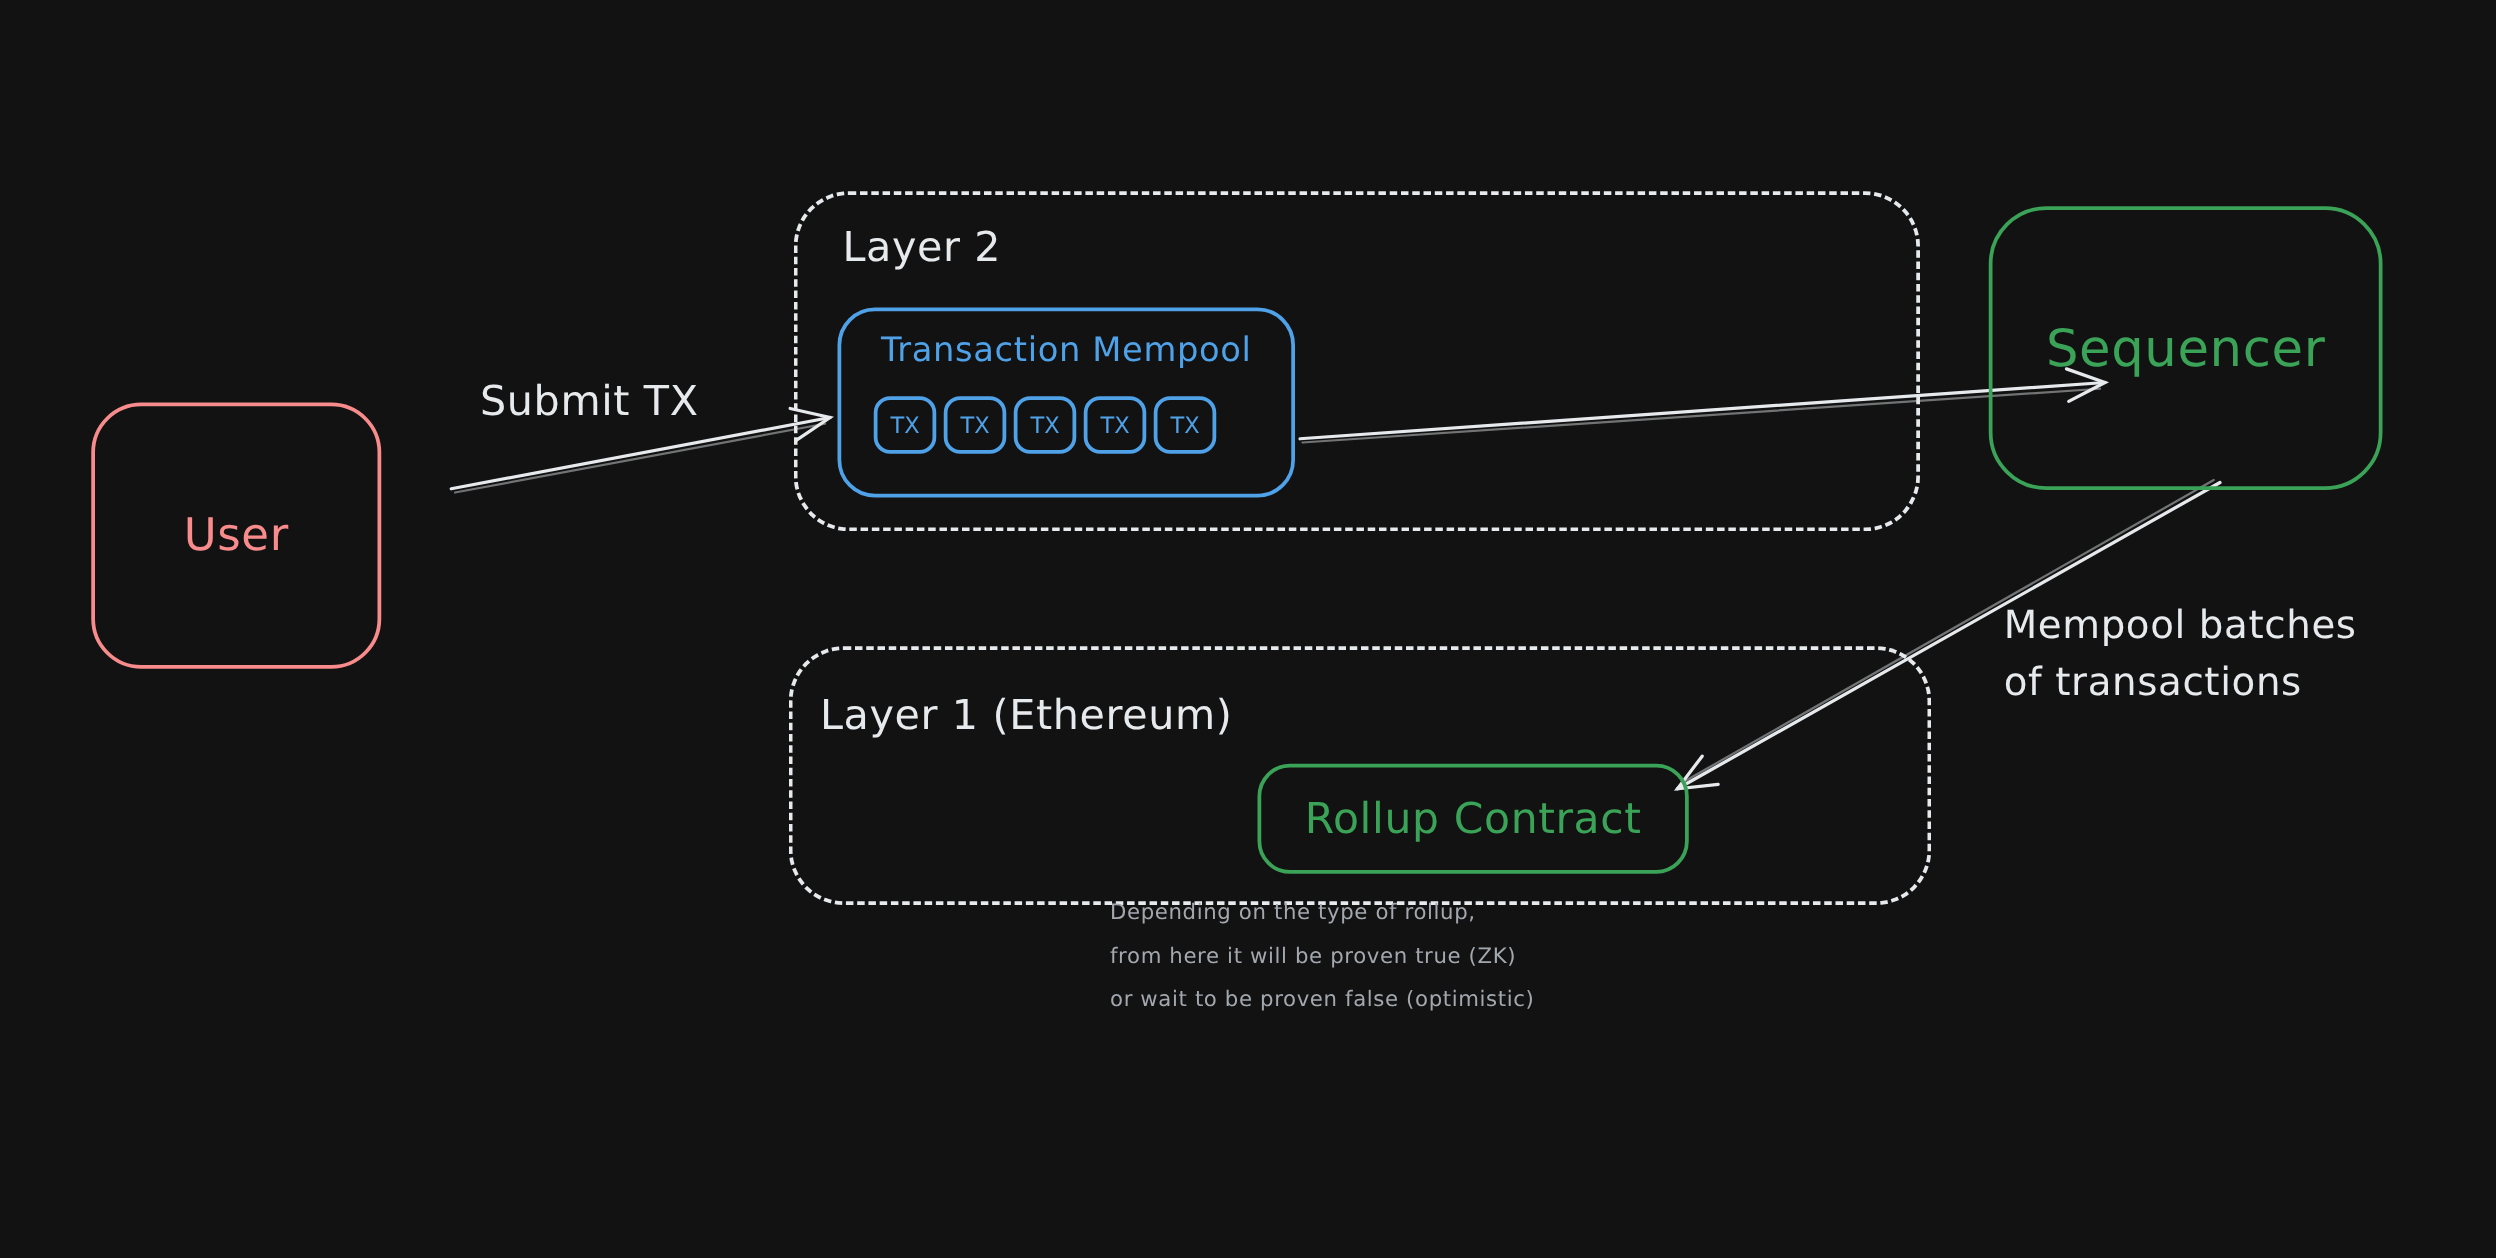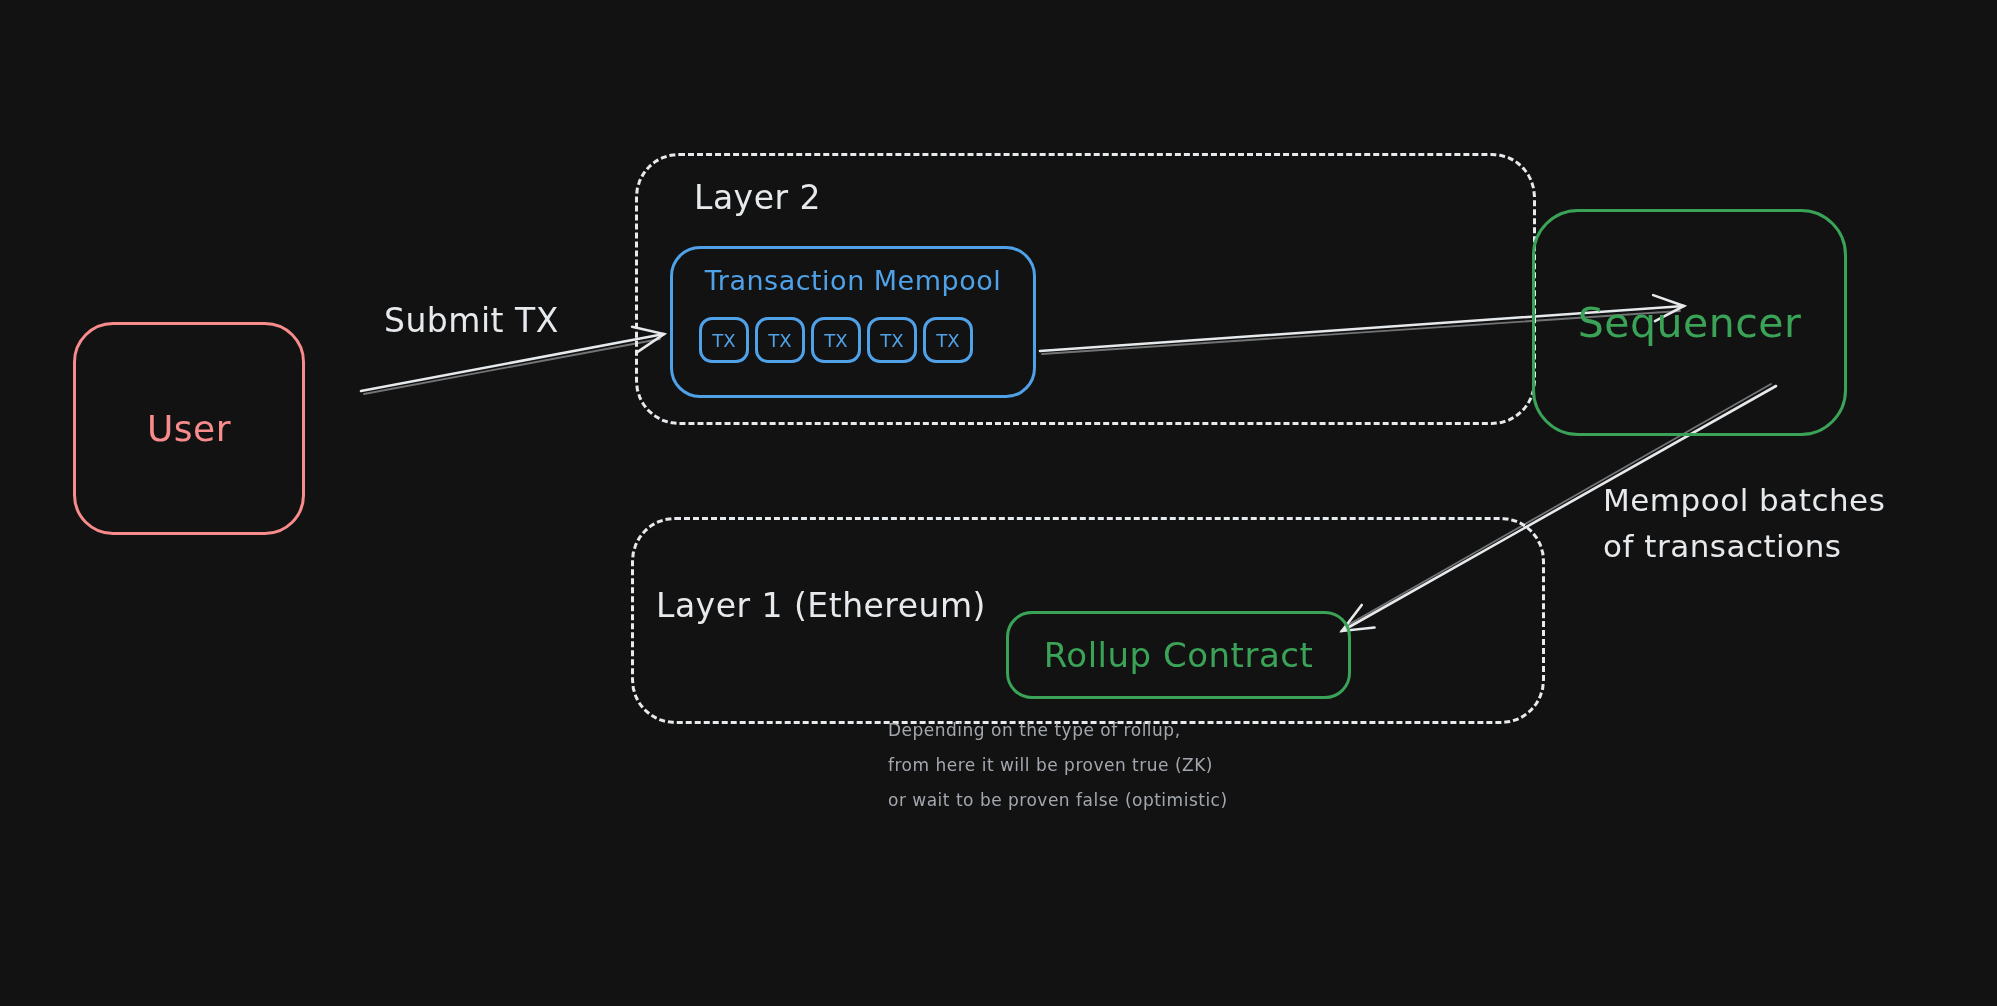"Layer 2" .layer2-box .group-label { margin-left: 20px -> none }
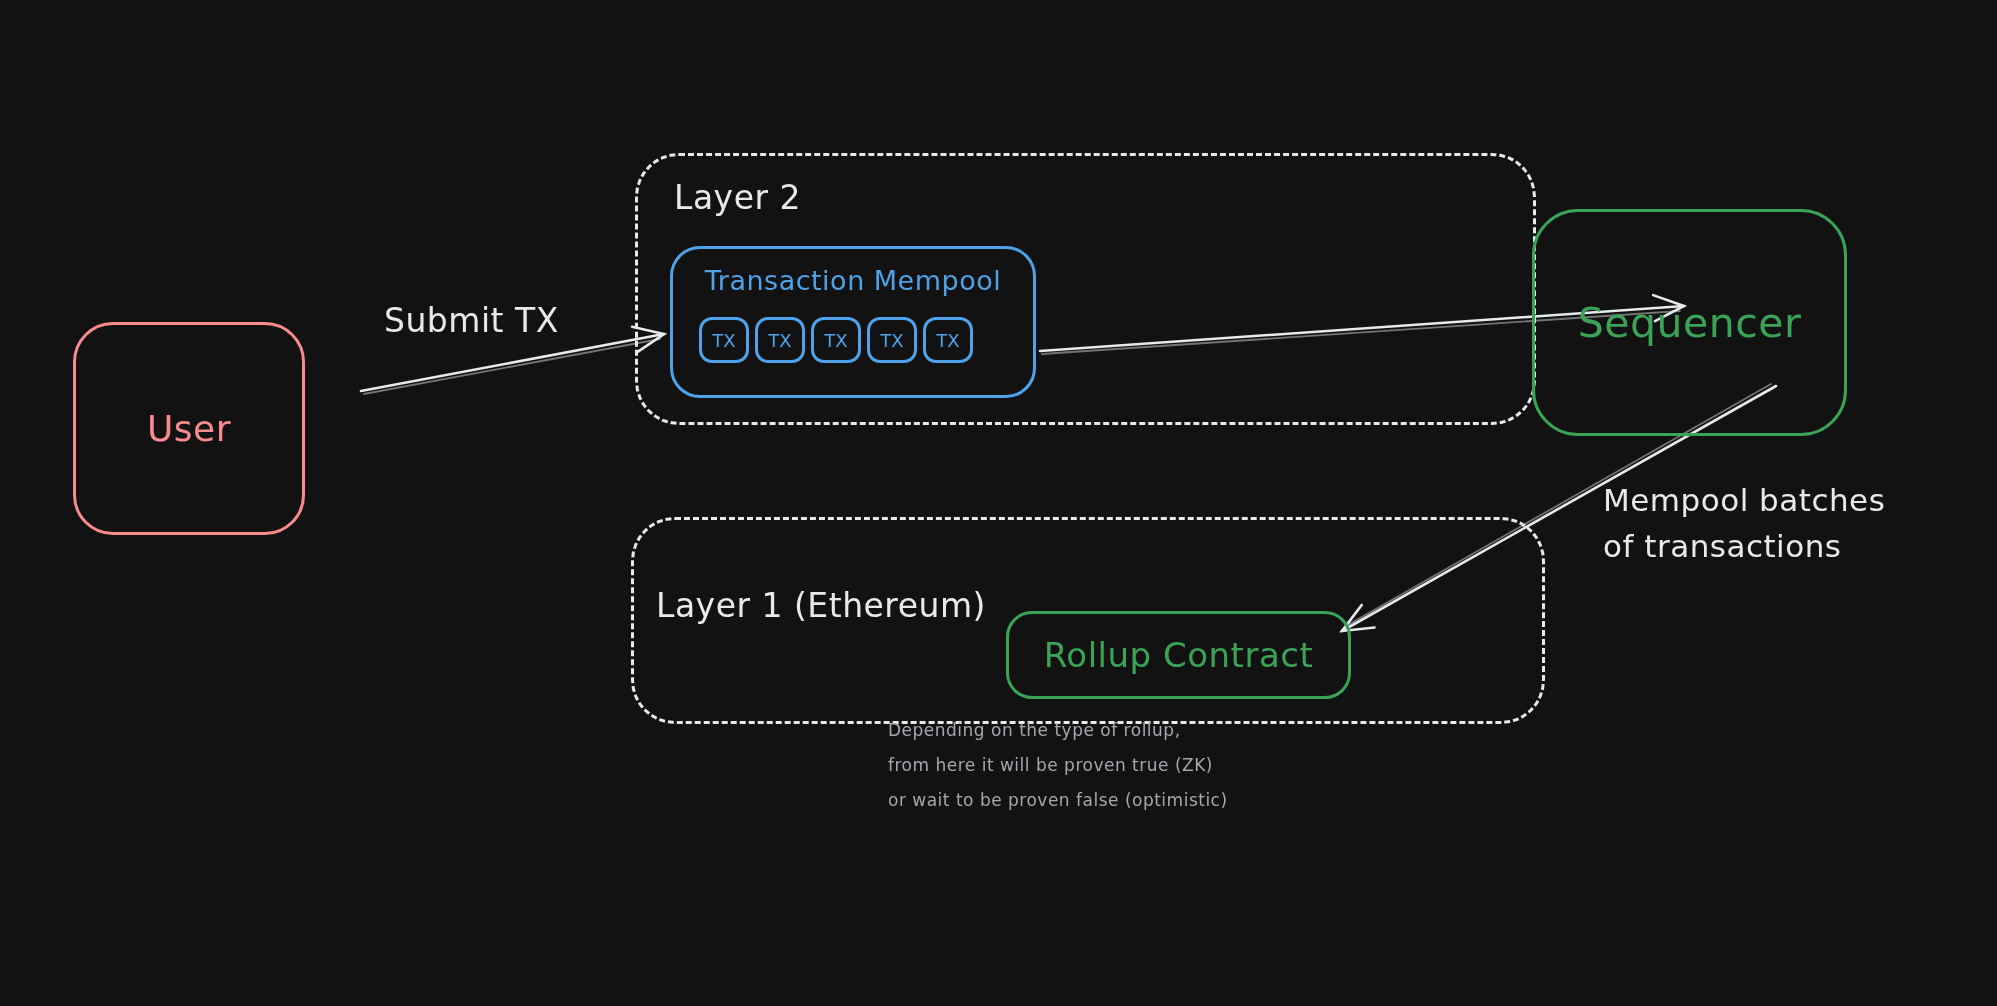"Sequencer" .sequencer-box { left: 1532px -> 1591px; margin-top: 44px -> none }
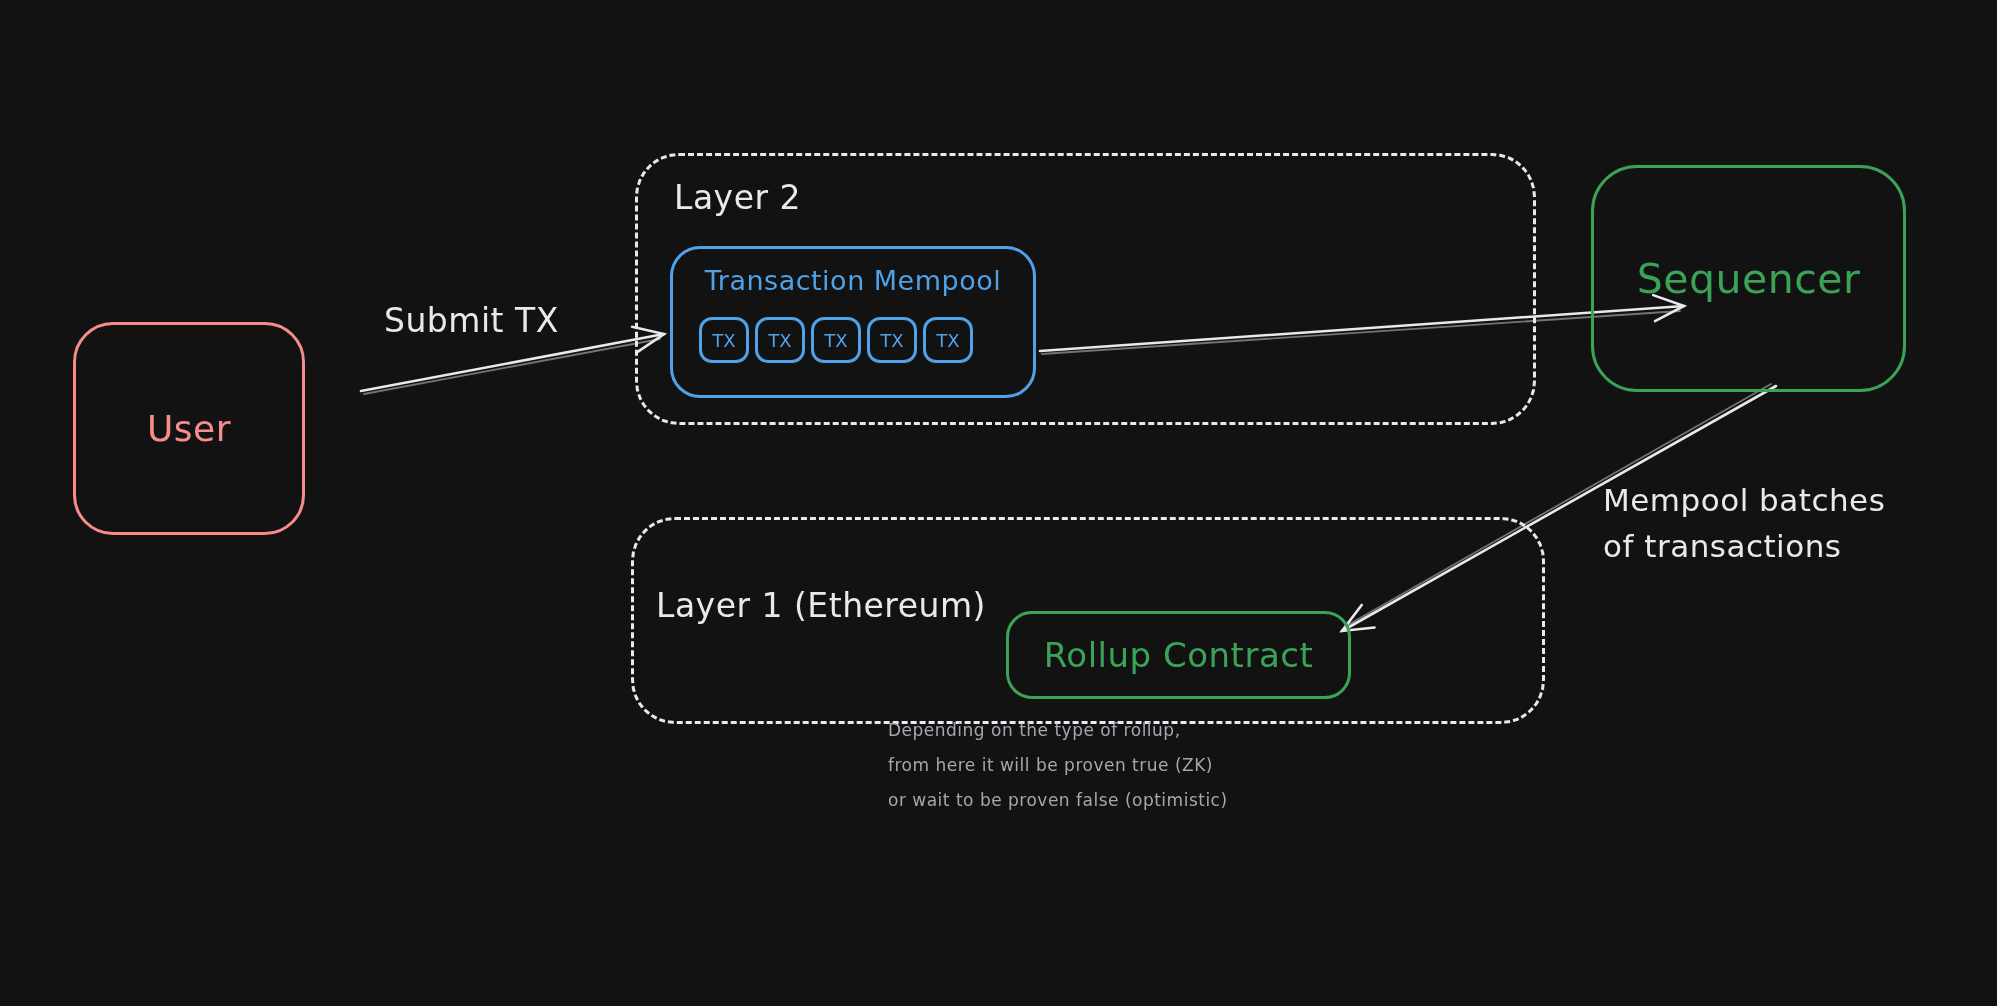"Layer 1 (Ethereum)" .layer1-box .group-label { margin-top: 34px -> none }
